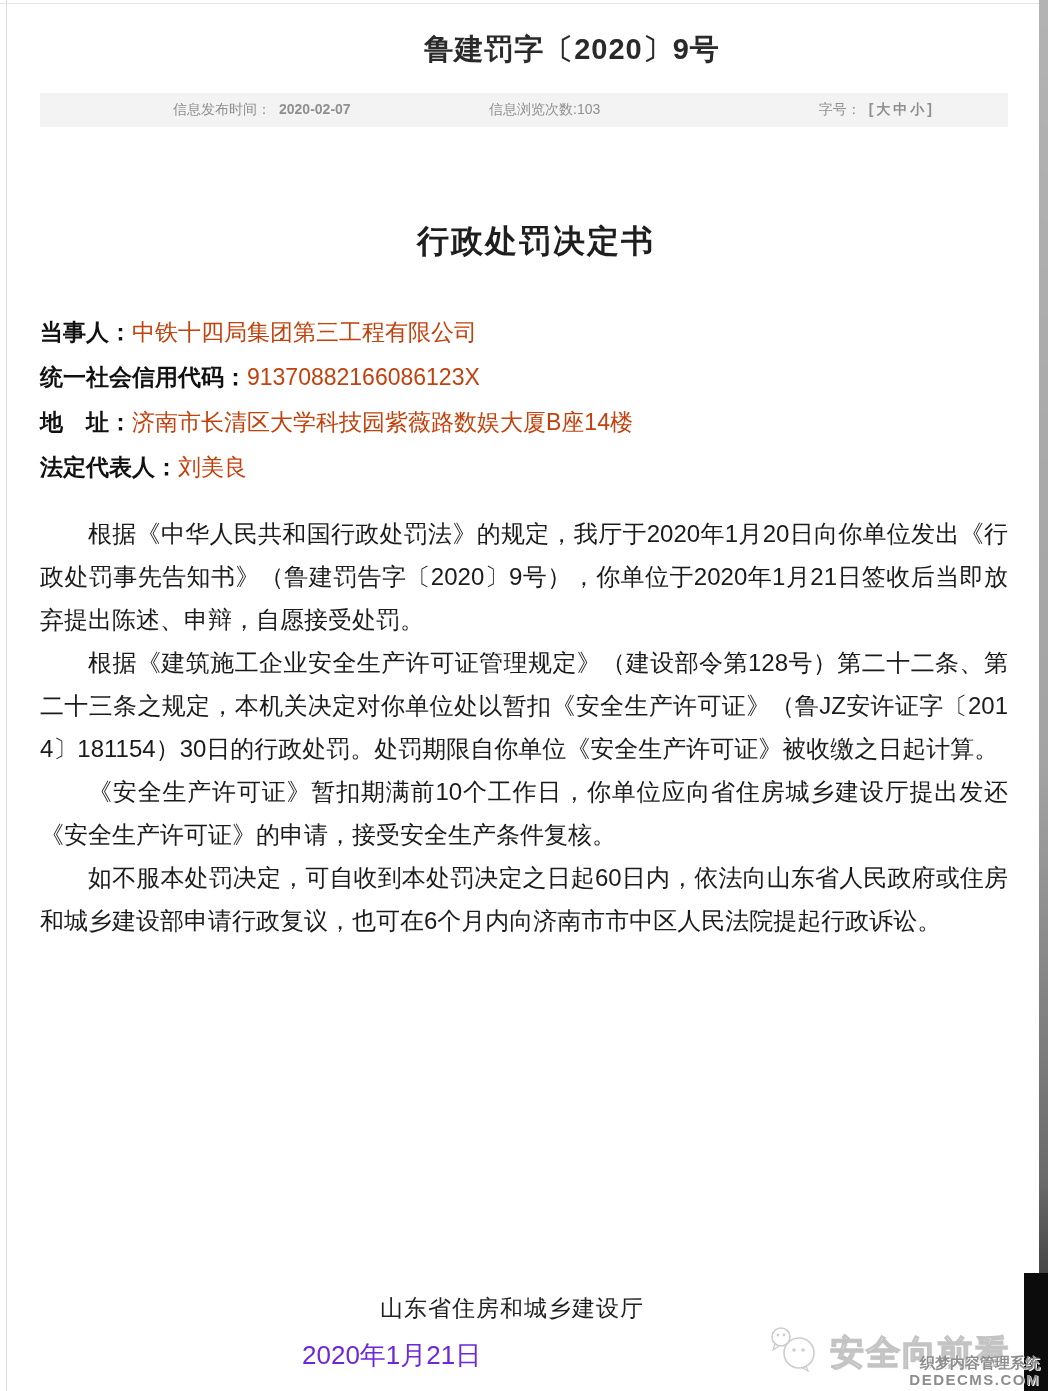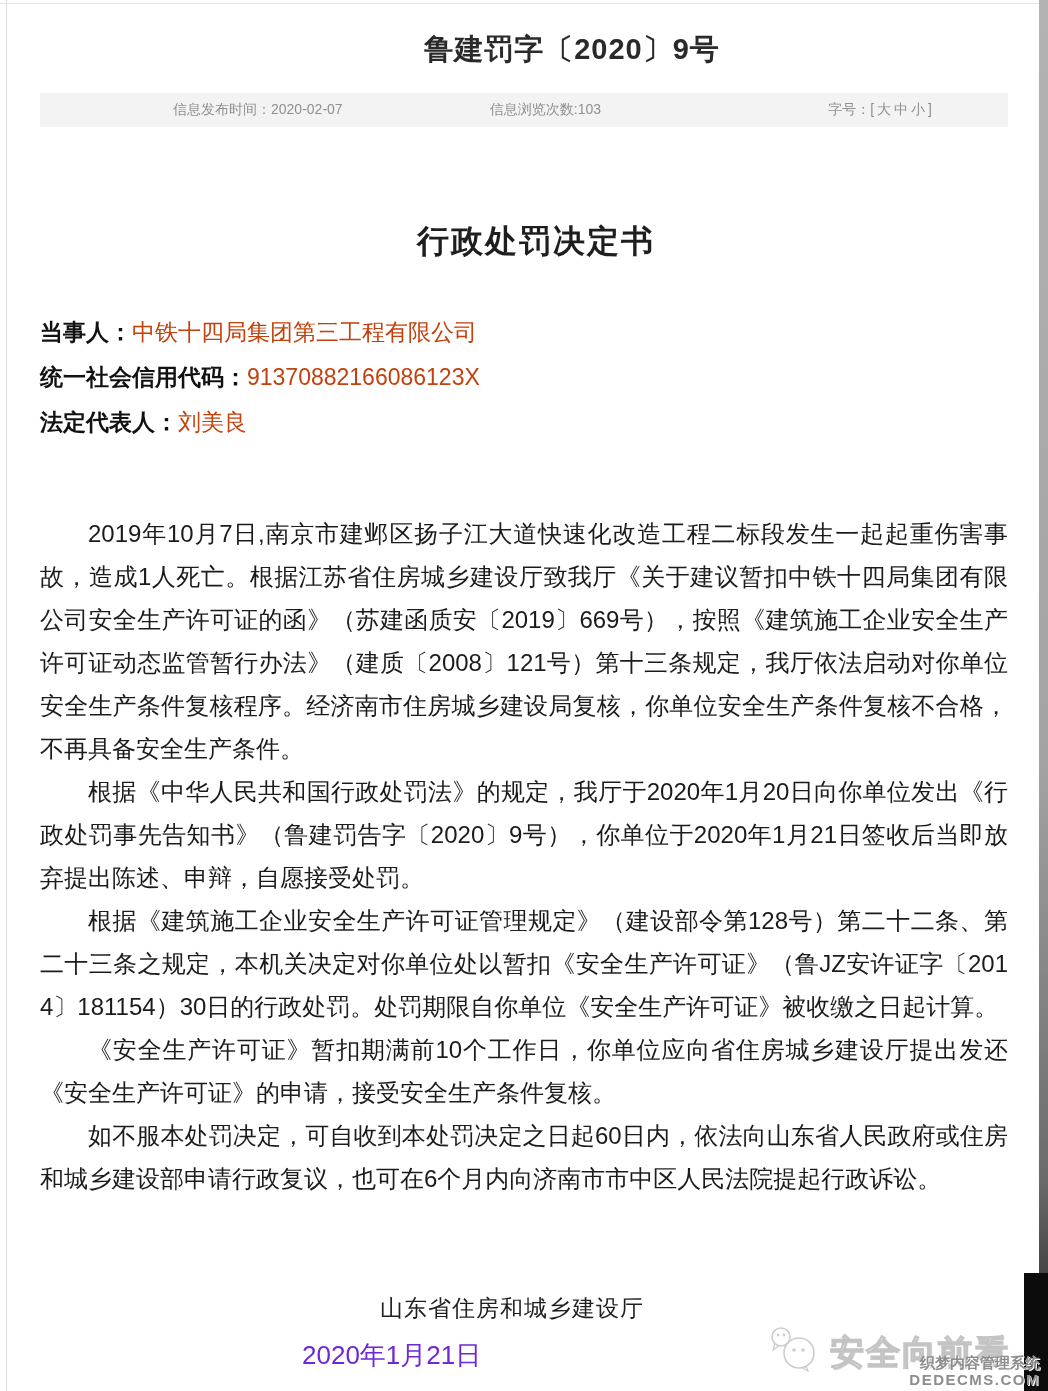"2020-02-07" .meta-value { font-weight: none -> bold; margin-left: 0 -> 8px }
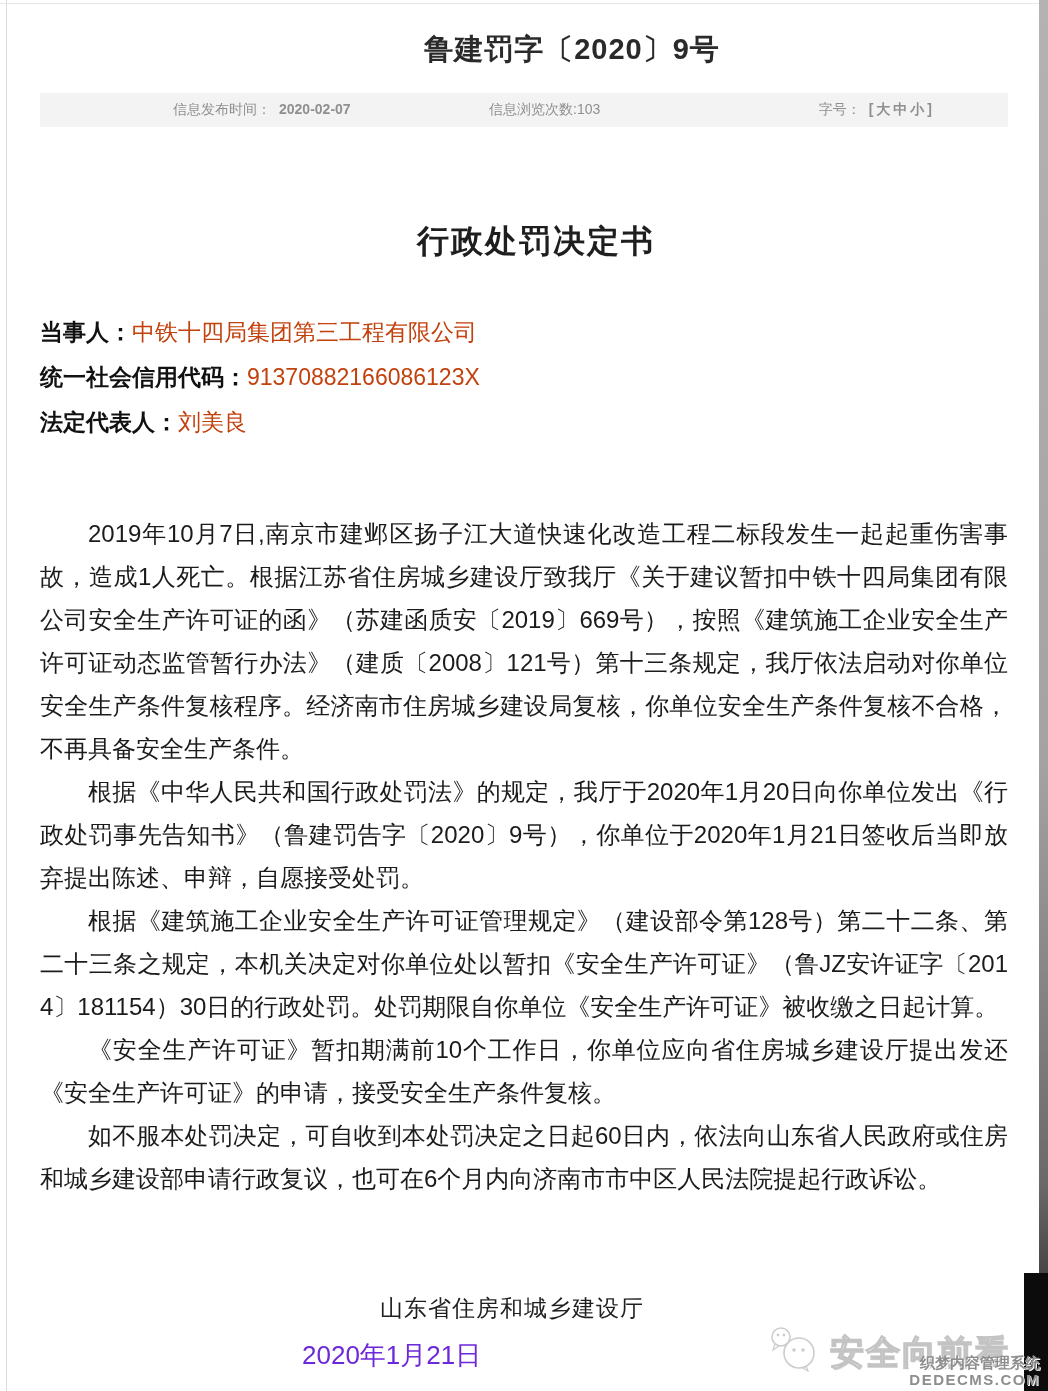"地 址：济南市长清区大学科技园紫薇路数娱大厦B座14楼" div.field-row { html: none -> <div> <span>地 址：</span><span>济南市长清区大学科技园紫薇路数娱大厦B座14楼</span> </div> }
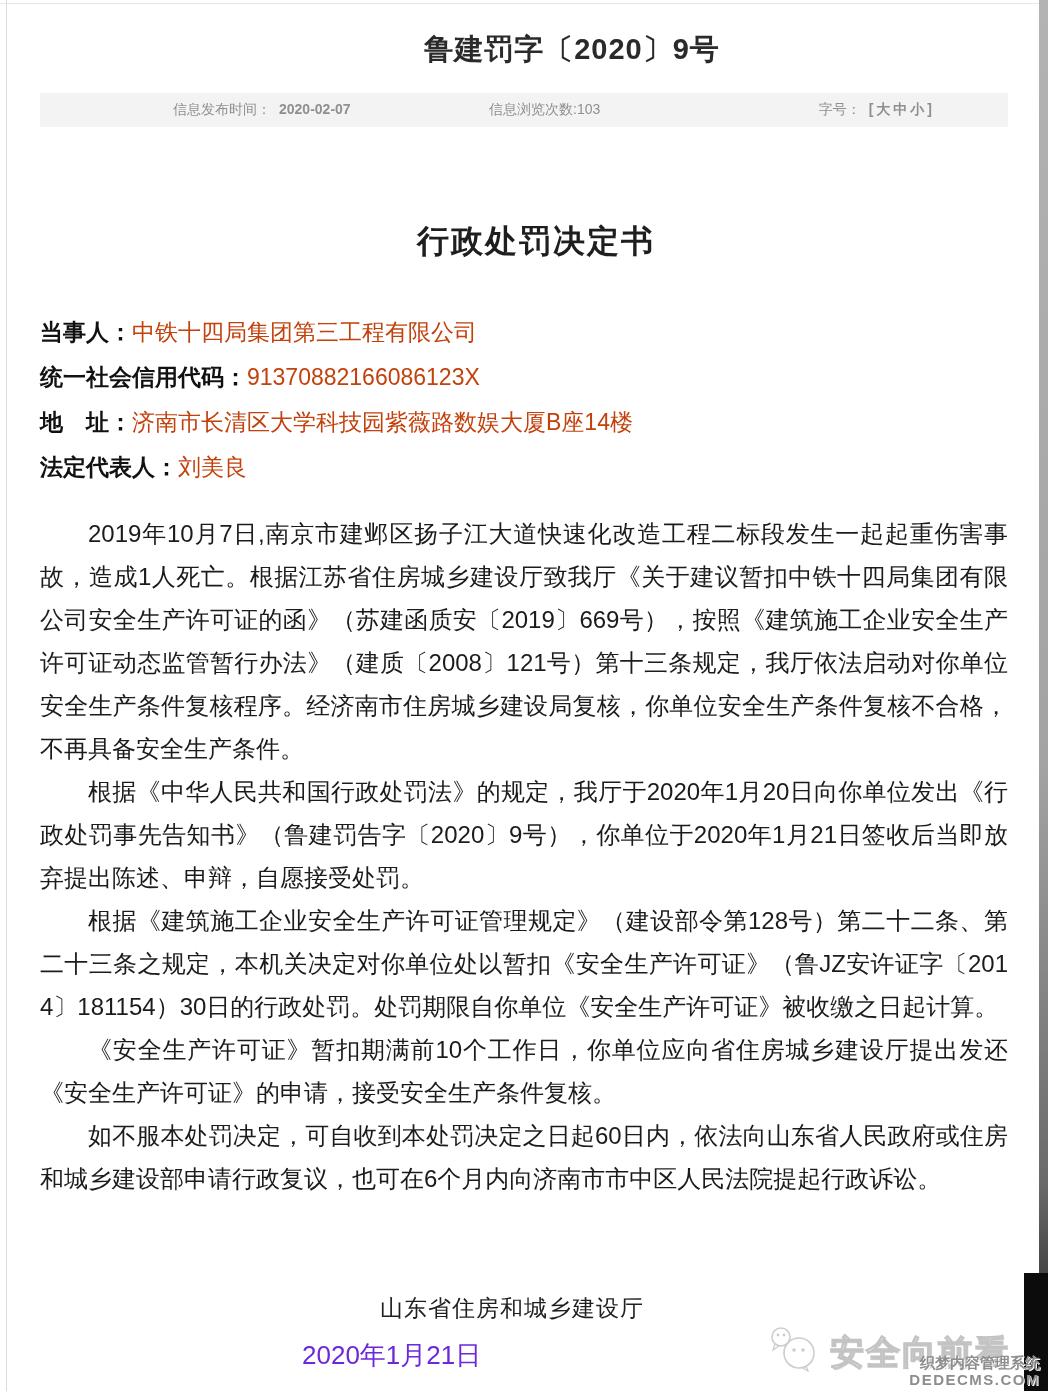"2019年10月7日,南京市建邺区扬子江大道快速化改造工程二标段发生一起起重伤害" p { html: <p>2019年10月7日,南京市建邺区扬子江大道快速化改造工程二标段发生一起起重伤害事故，造成1人死亡。根据江苏省住房城乡建设厅致我厅《关于建议暂扣中铁十四局集团有限公司安全生产许可证的函》（苏建函质安〔2019〕669号），按照《建筑施工企业安全生产许可证动态监管暂行办法》（建质〔2008〕121号）第十三条规定，我厅依法启动对你单位安全生产条件复核程序。经济南市住房城乡建设局复核，你单位安全生产条件复核不合格，不再具备安全生产条件。</p> -> none }
